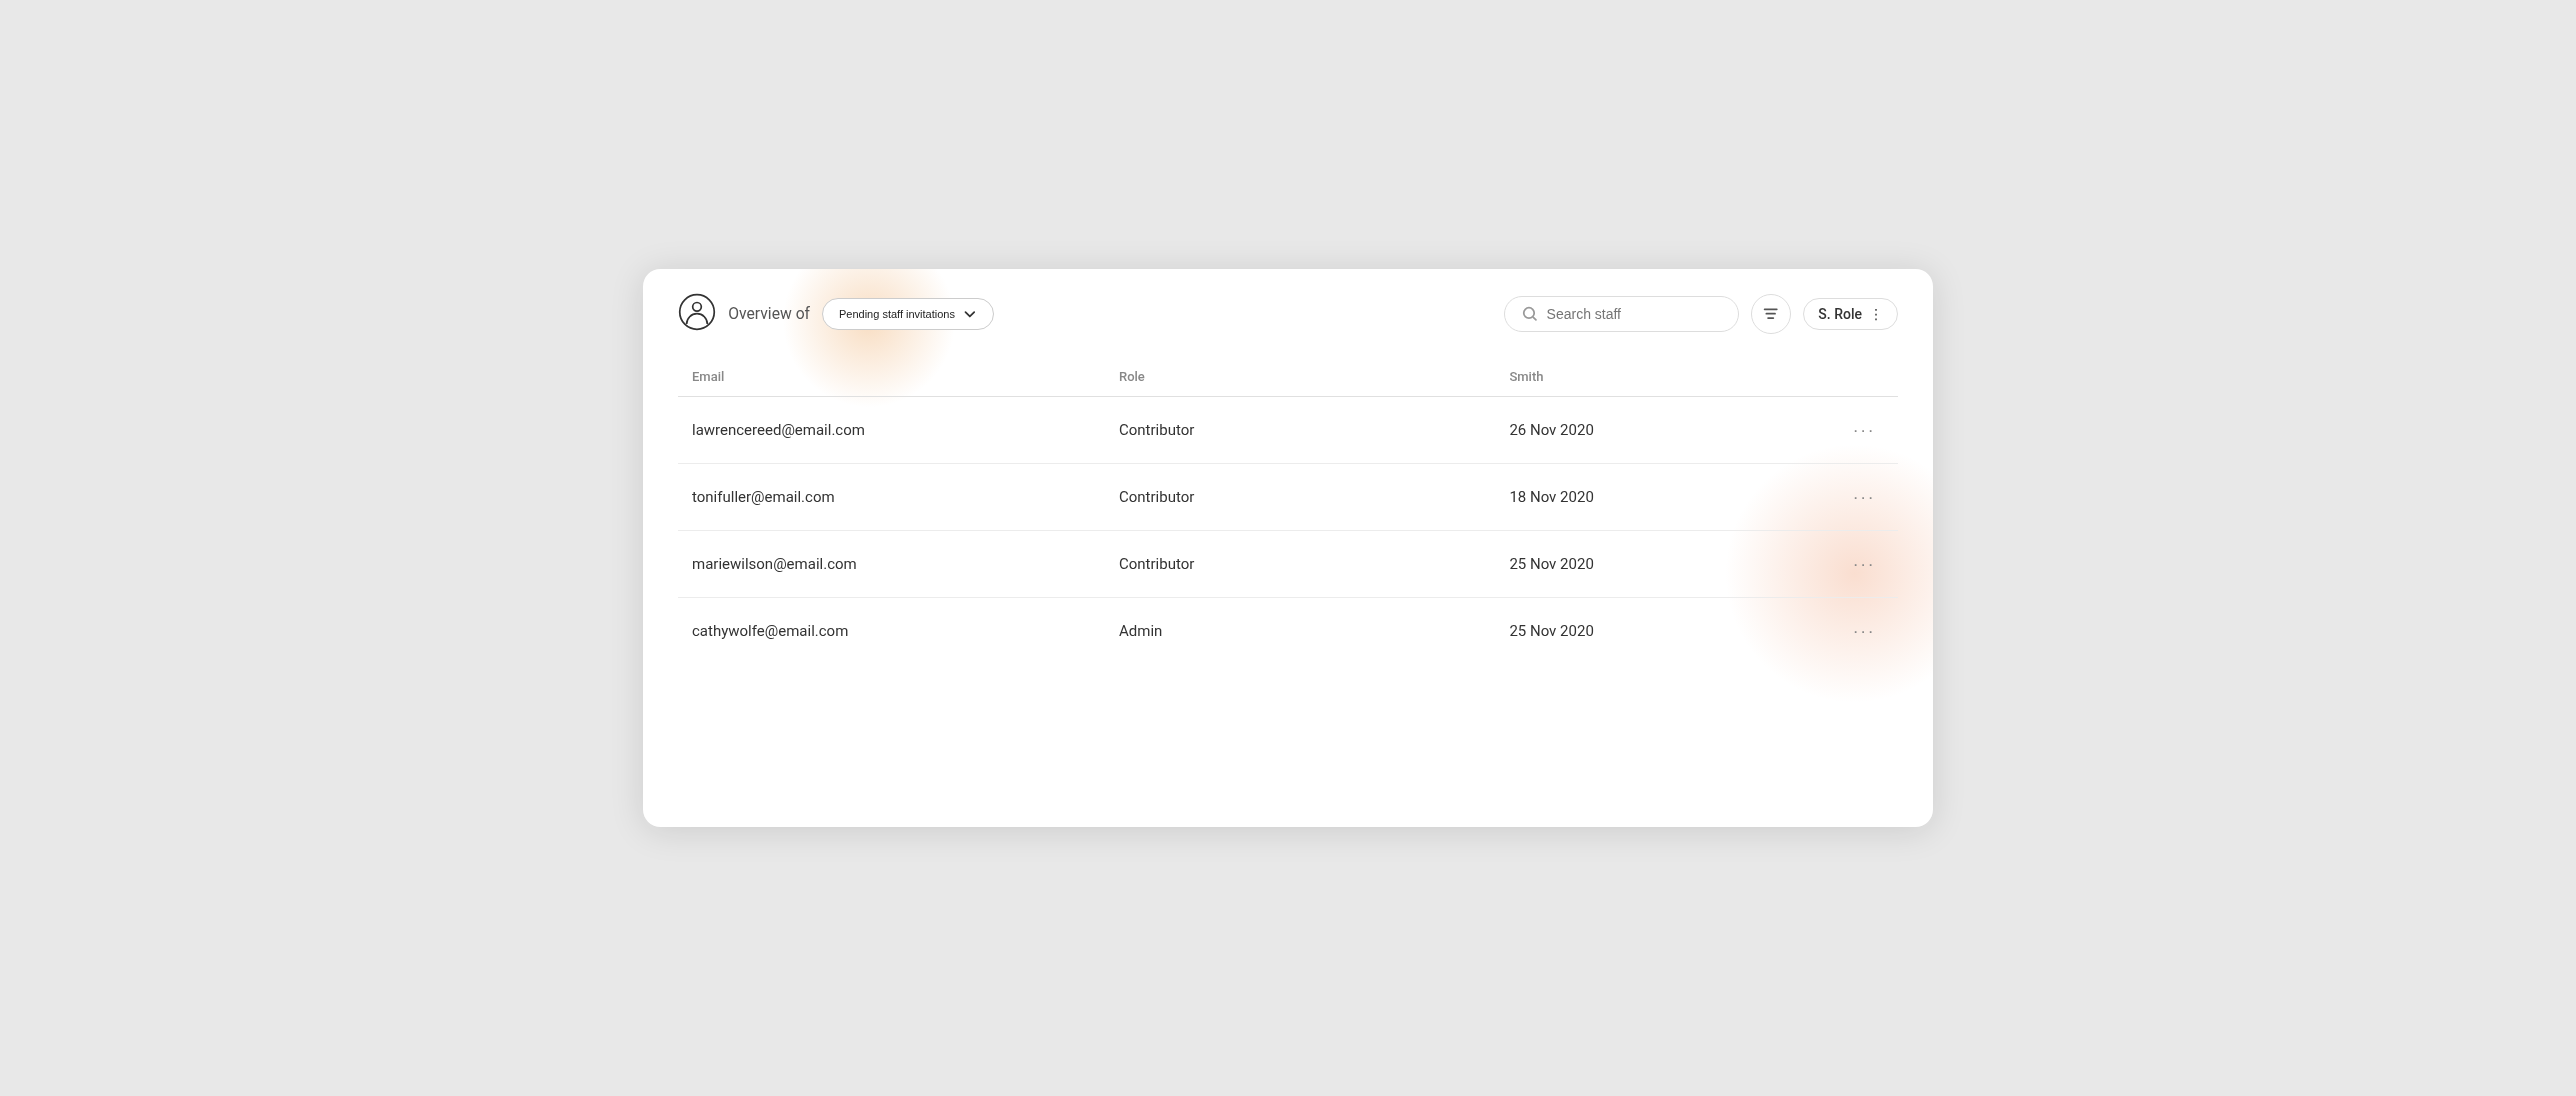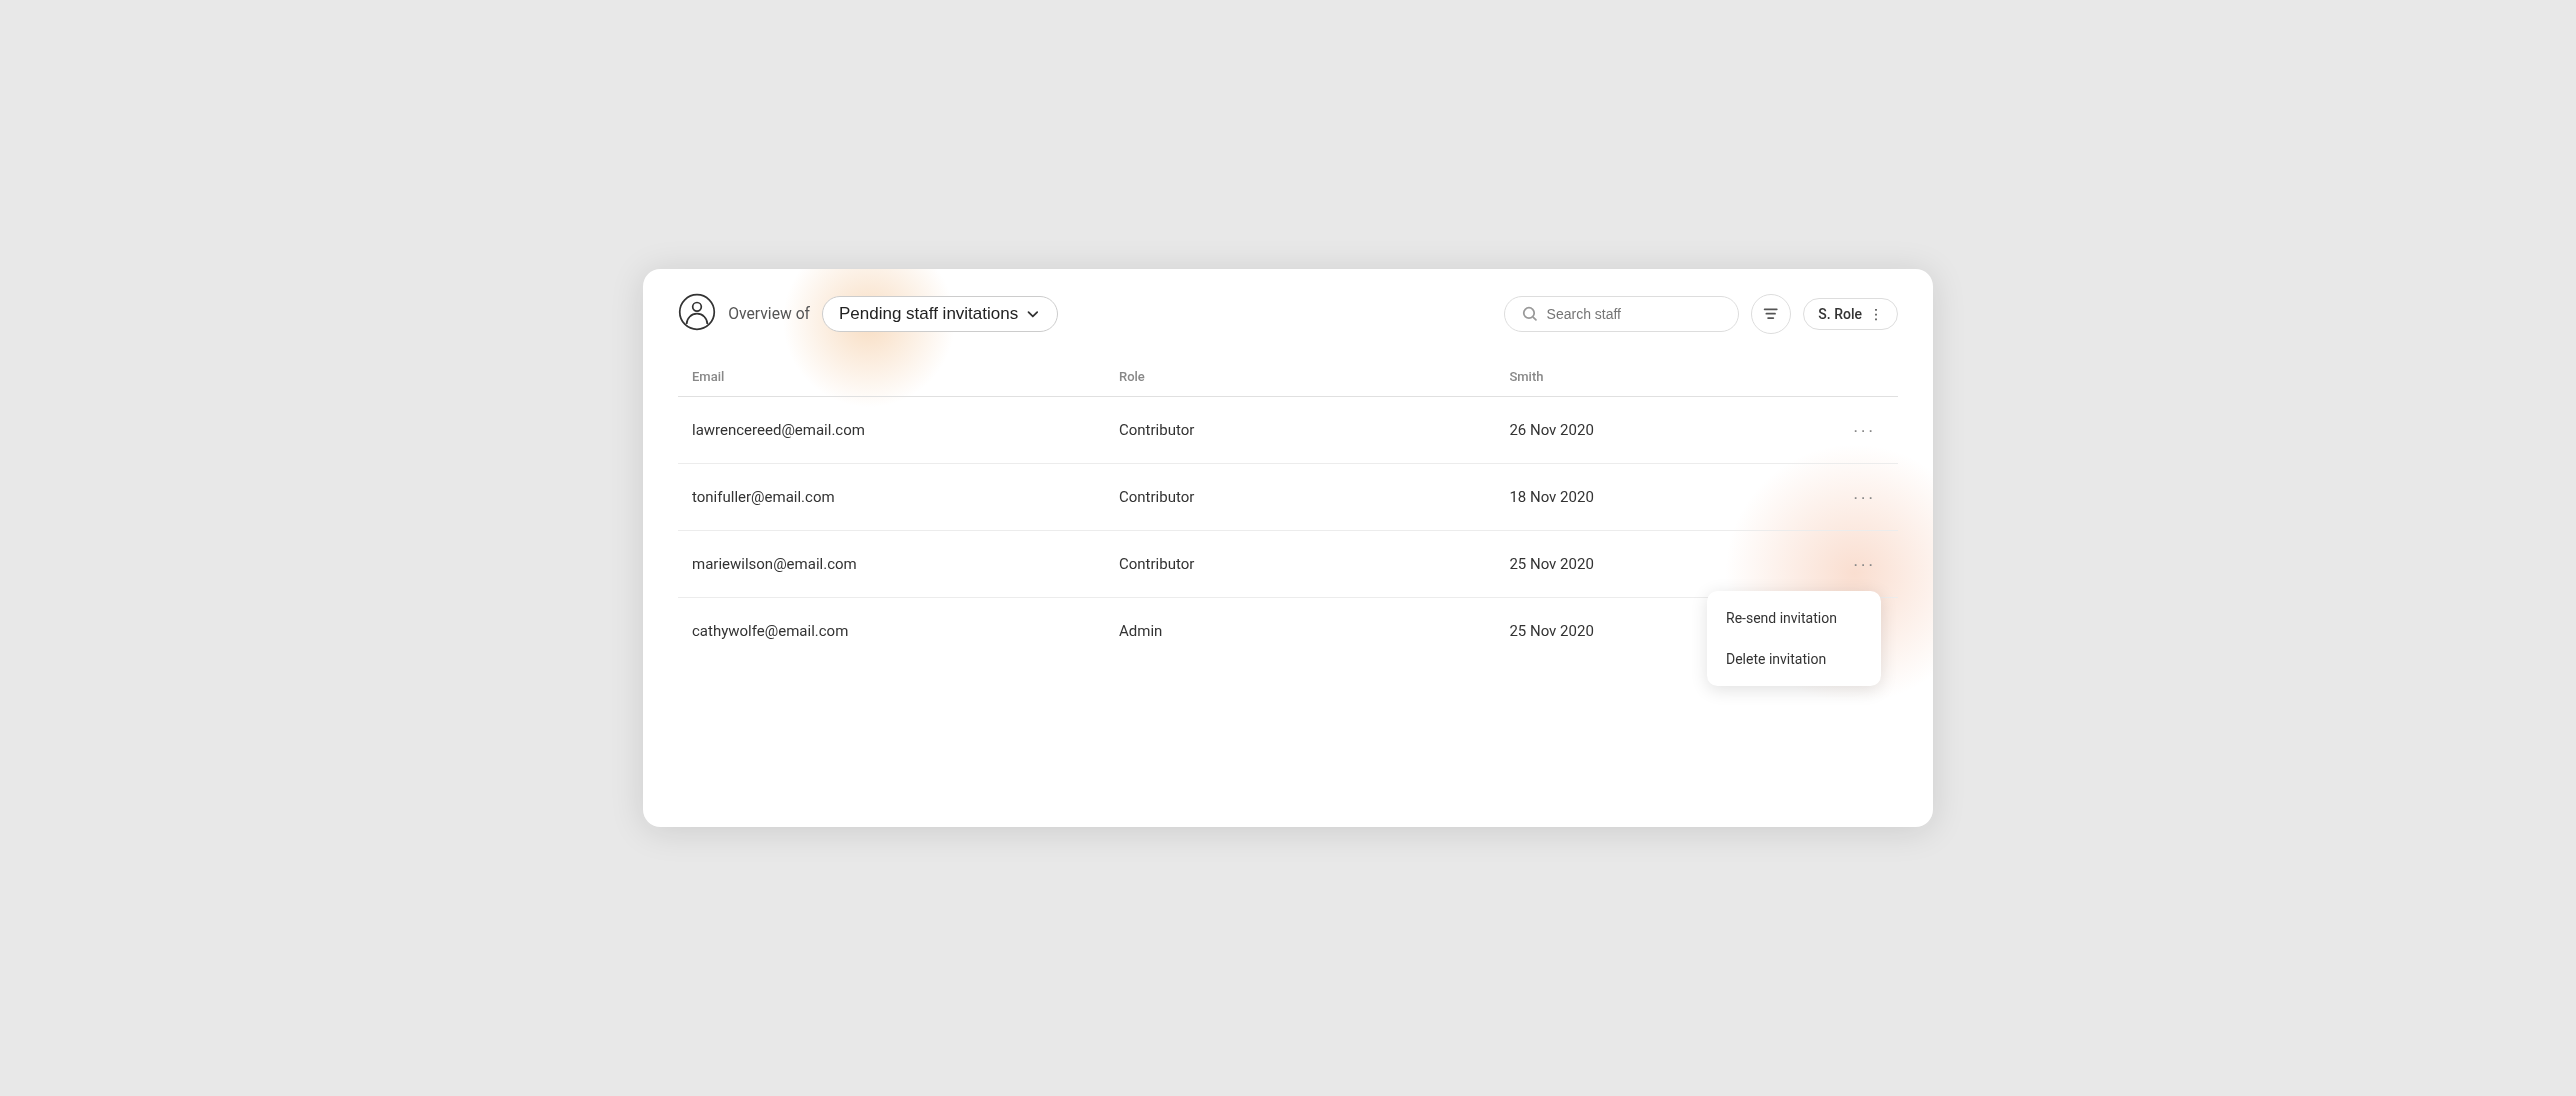"Pending staff invitations" .view-selector { font-size: 17px -> 11px }
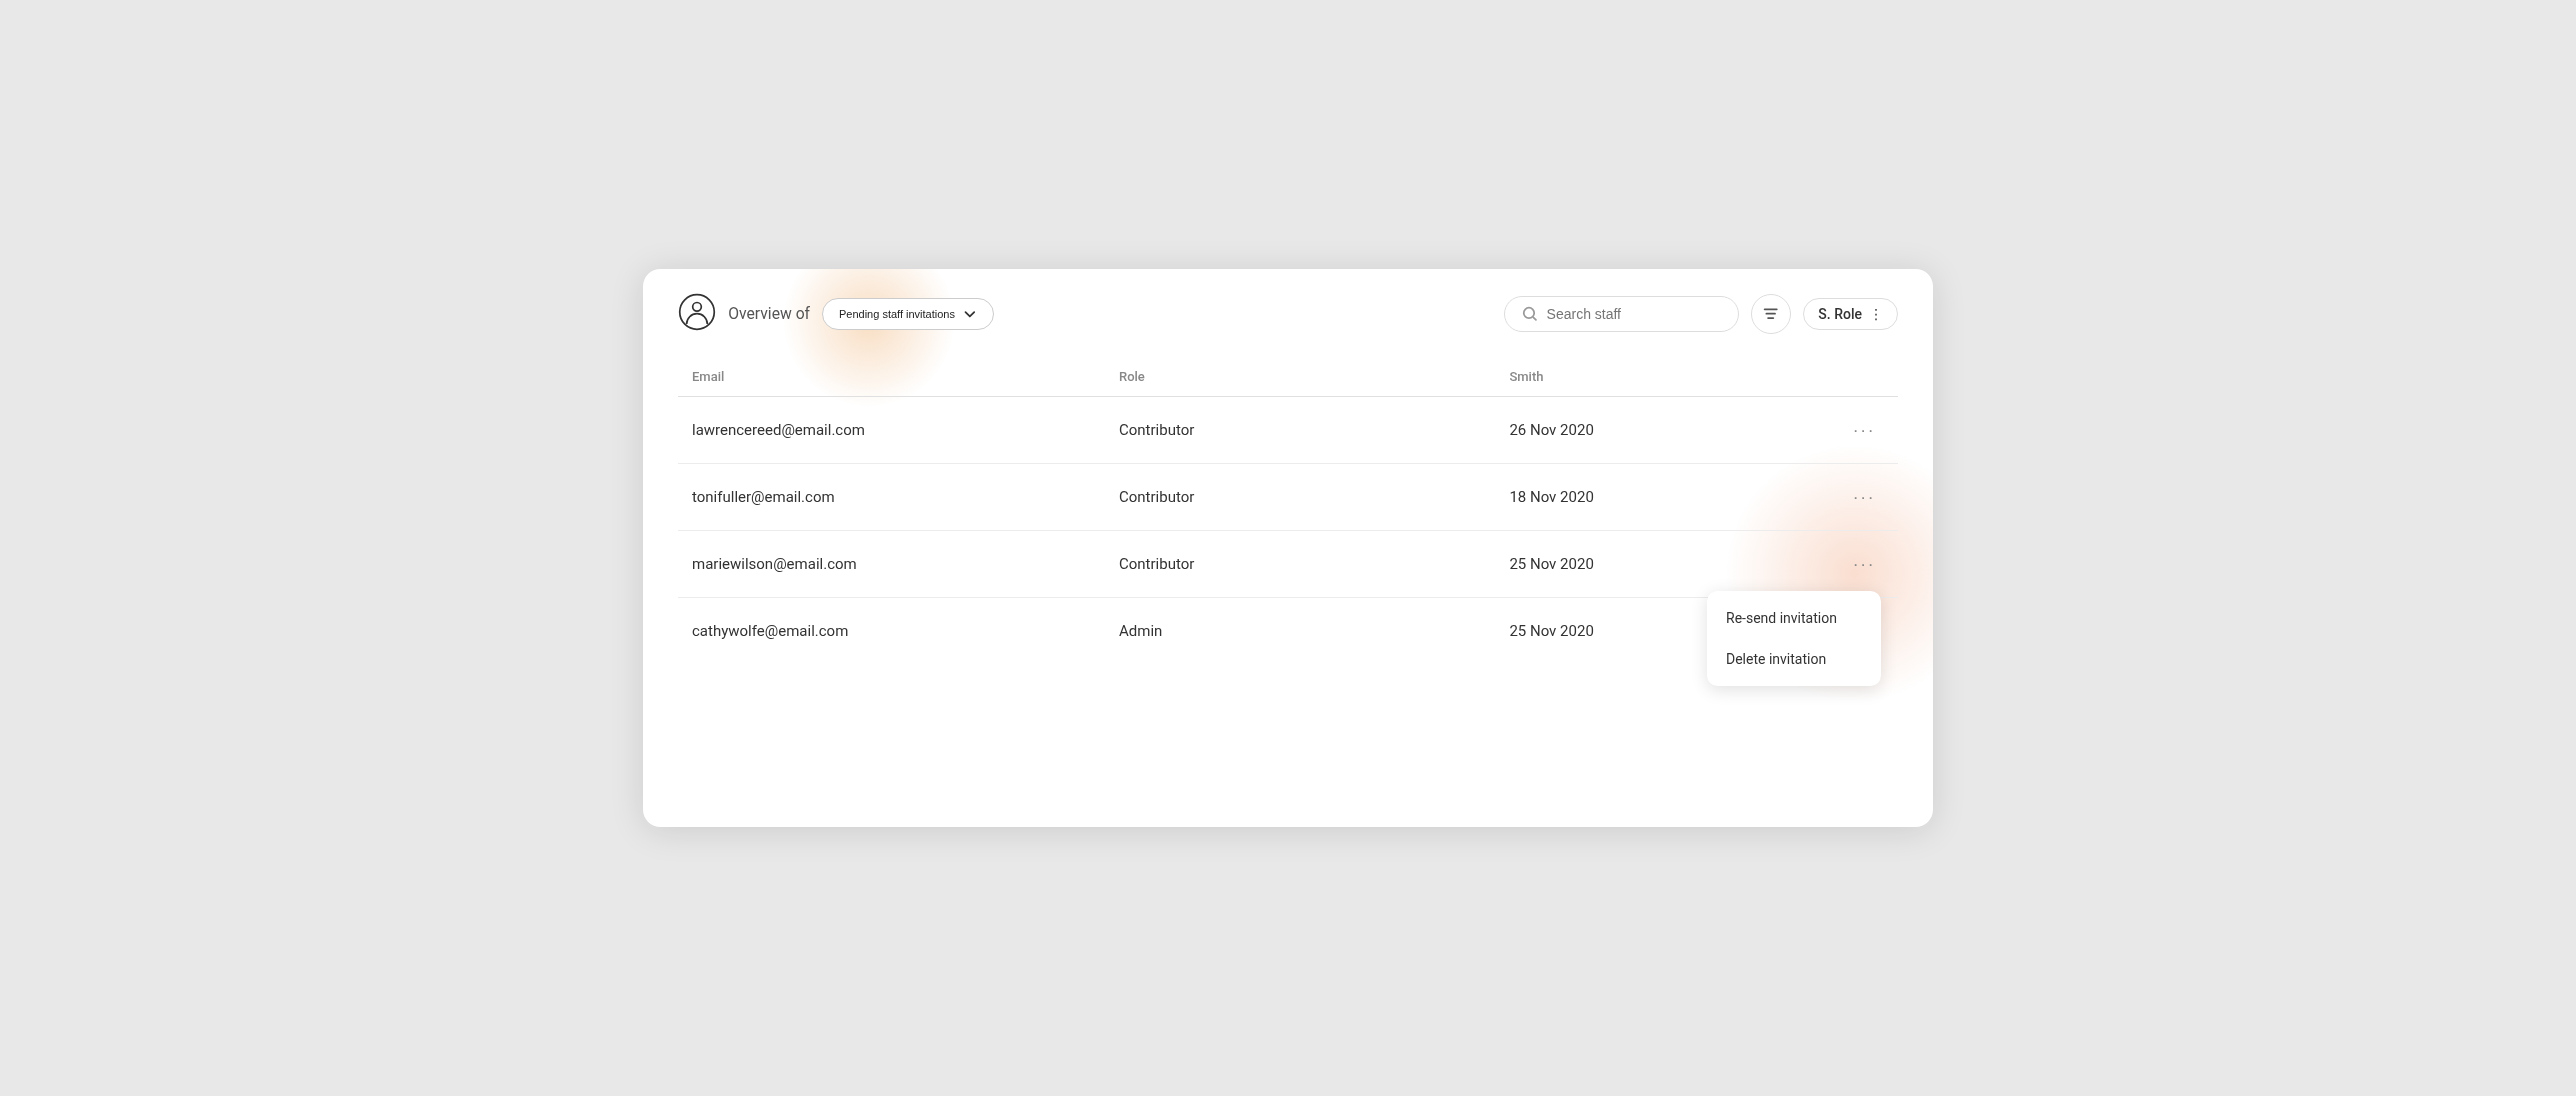"Re-send invitation" div.dropdown-menu { html: <div> <div>Re-send invitation</div> <div>Delete invitation</div> </div> -> none }
